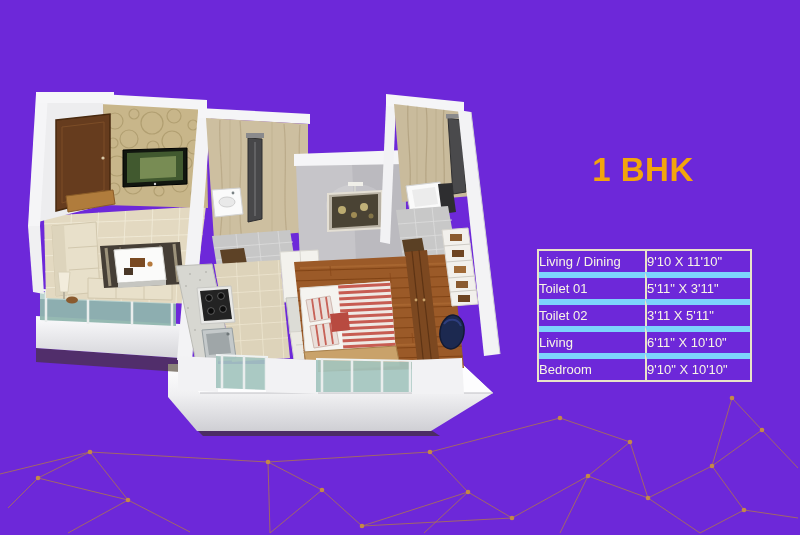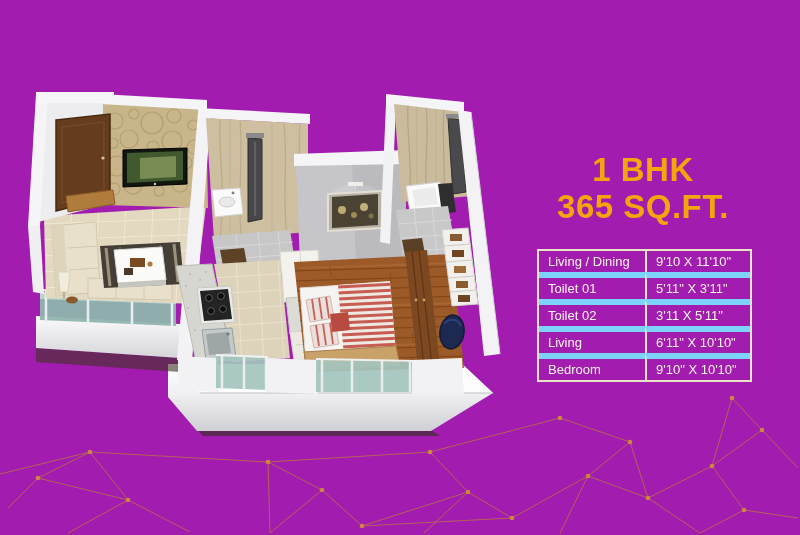"1 BHK" .canvas { background: #a21caf -> #6d28d9 }
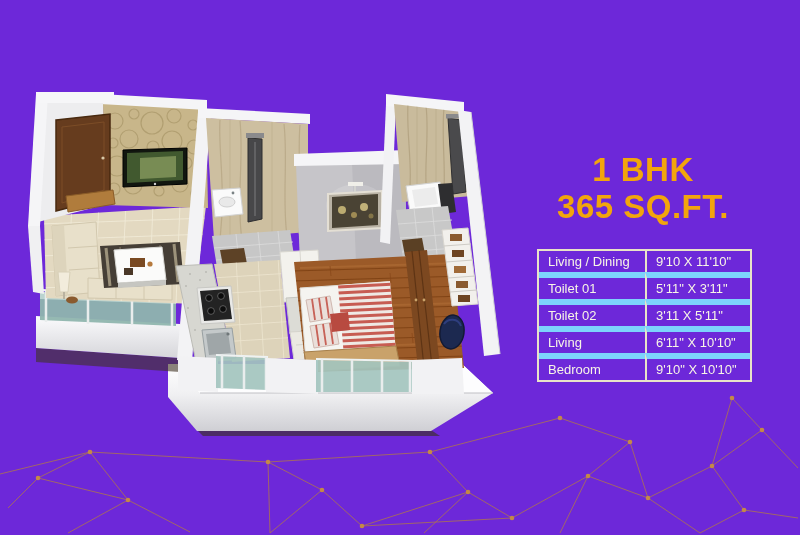"365 SQ.FT." div { html: <div>365 SQ.FT.</div> -> none }
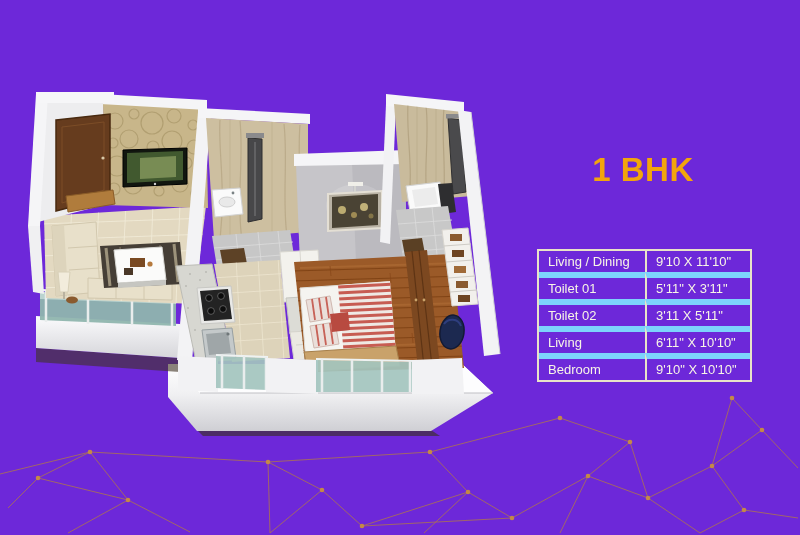"Living / Dining" .dim-cell { padding-left: 9px -> none }
